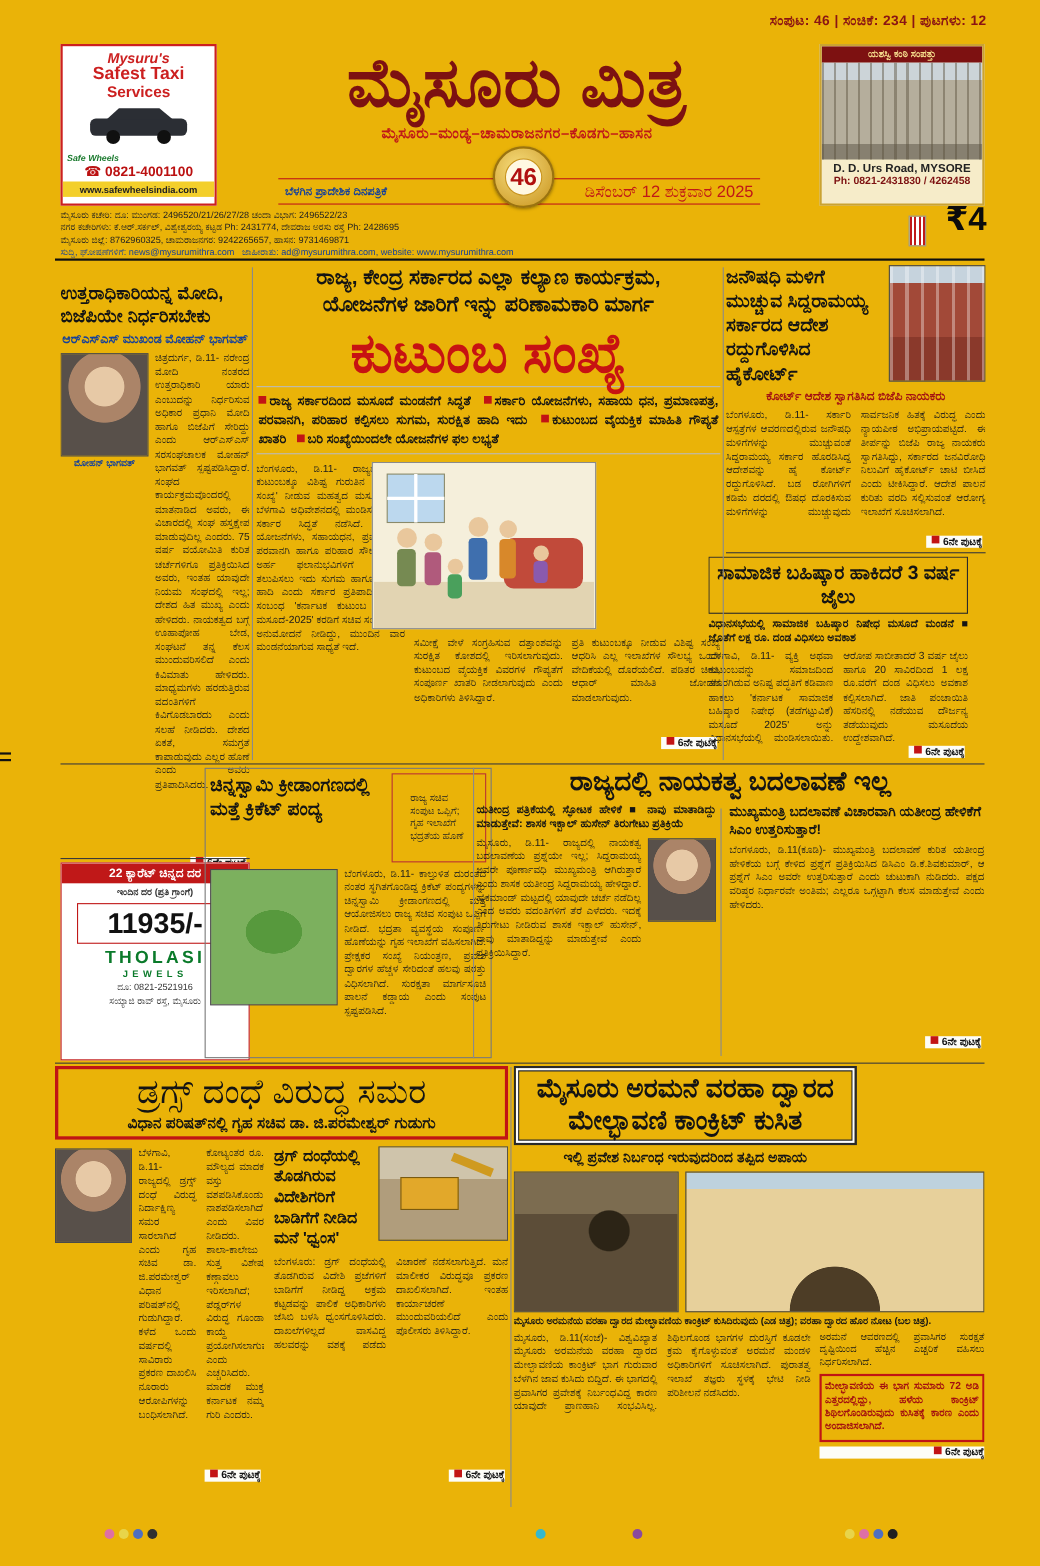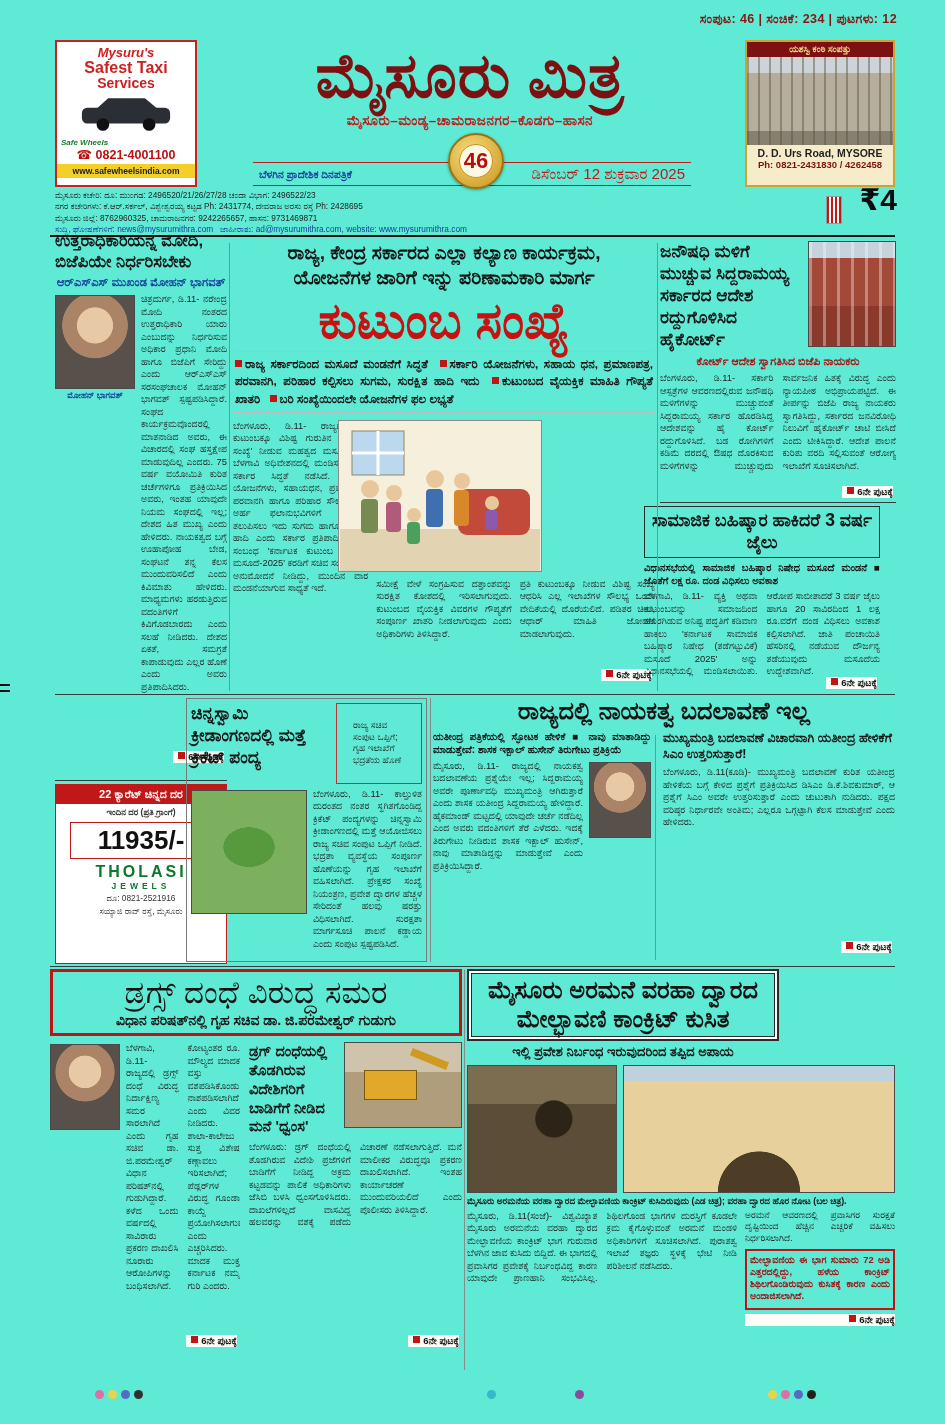"ಸಂಪುಟ: 46 | ಸಂಚಿಕೆ: 234" .page { background: #5eead4 -> #eab308 }
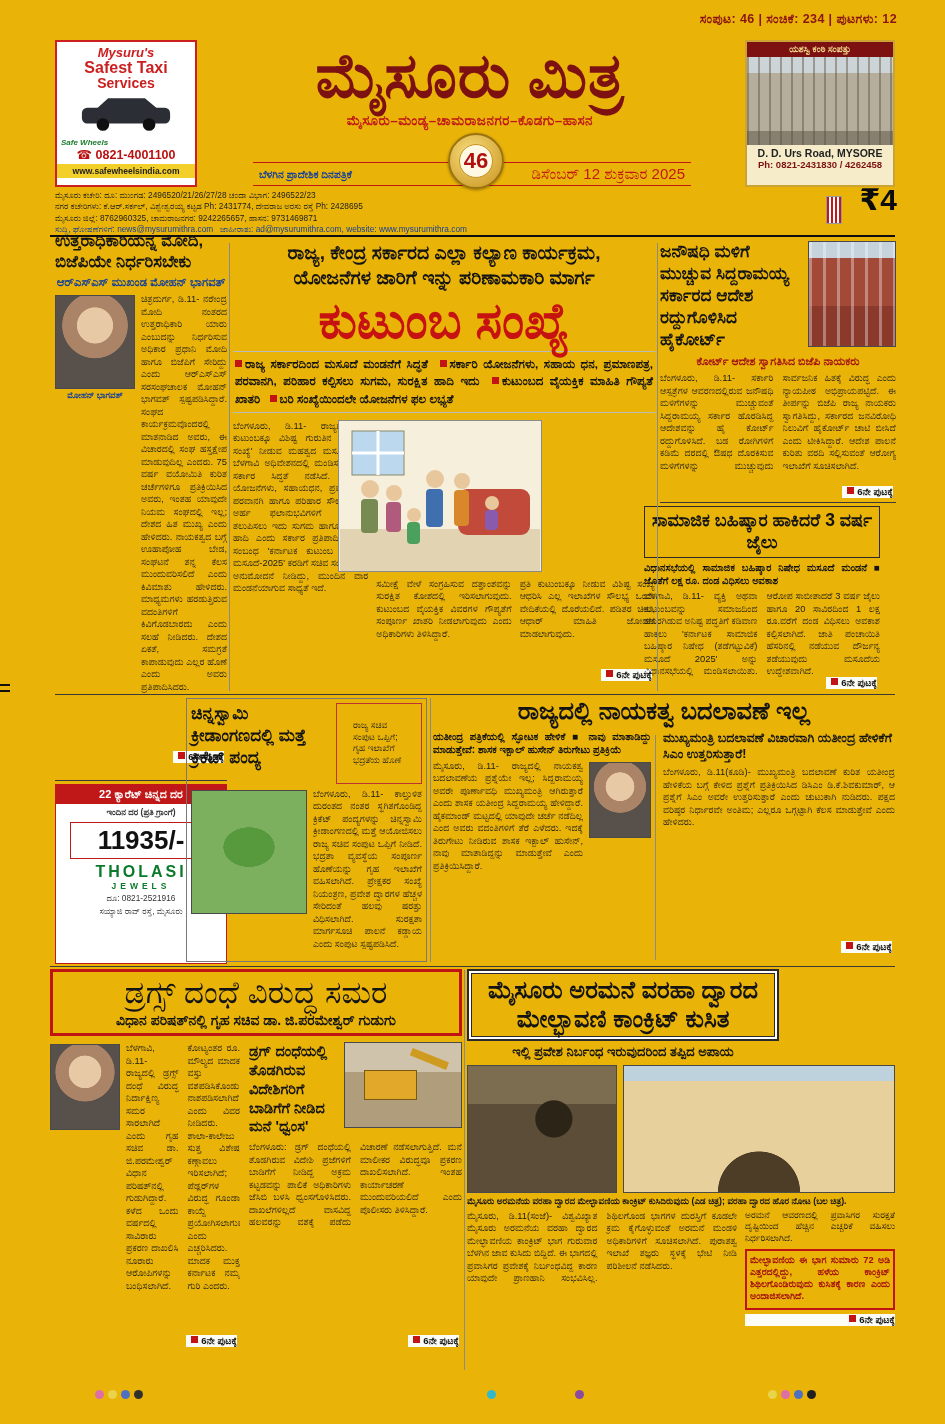"ಉತ್ತರಾಧಿಕಾರಿಯನ್ನ ಮೋದಿ, ಬಿಜೆಪಿಯೇ" .story-left { top: 230px -> 257px }
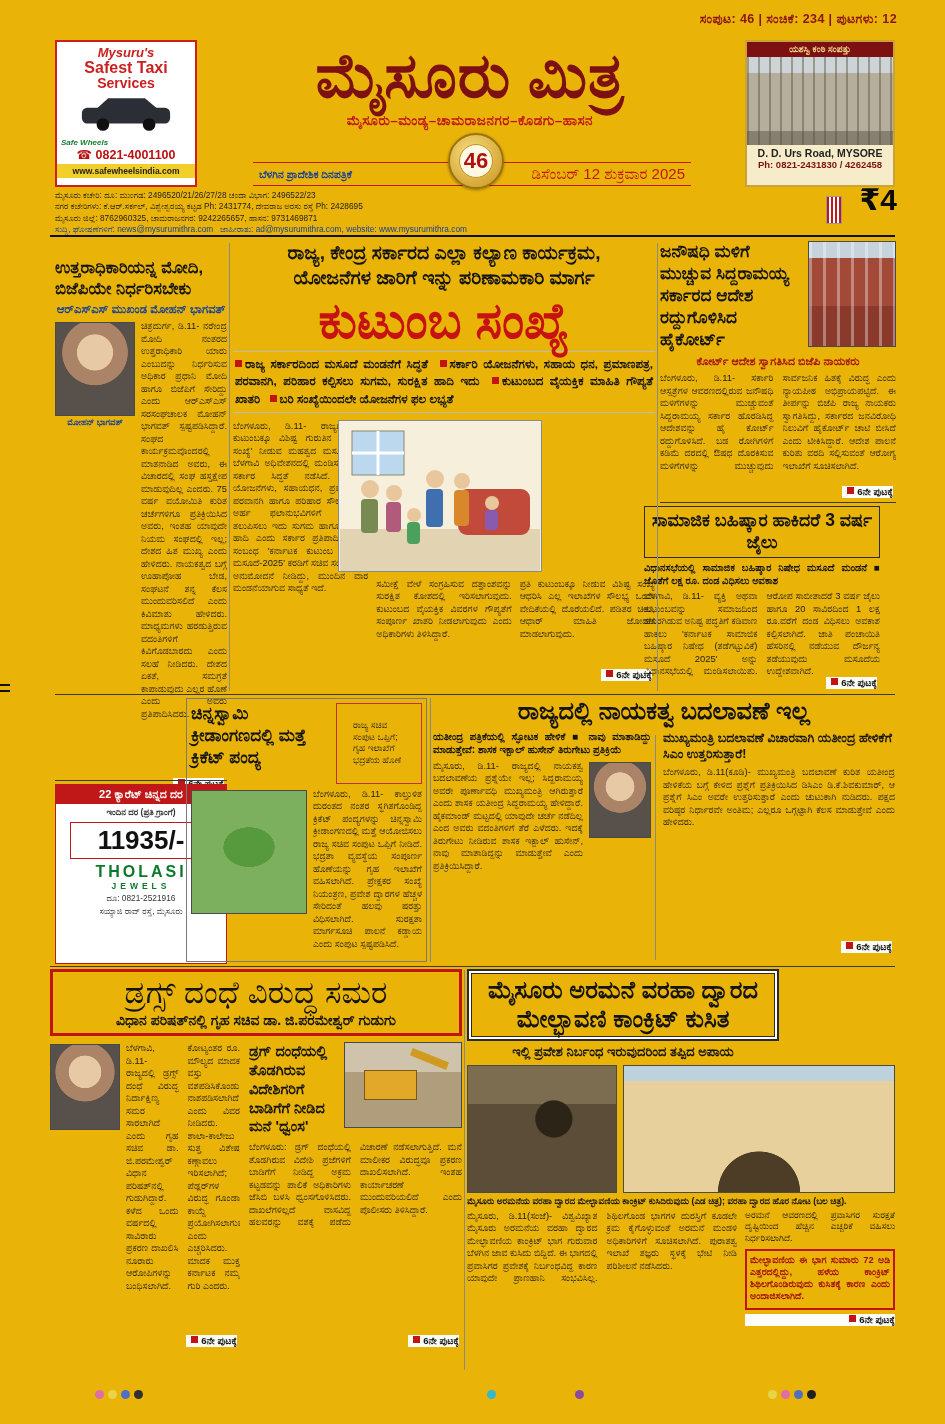"ಚಿನ್ನಸ್ವಾಮಿ ಕ್ರೀಡಾಂಗಣದಲ್ಲಿ ಮತ್ತೆ" .story-stadium { width: 241px -> 261px }
